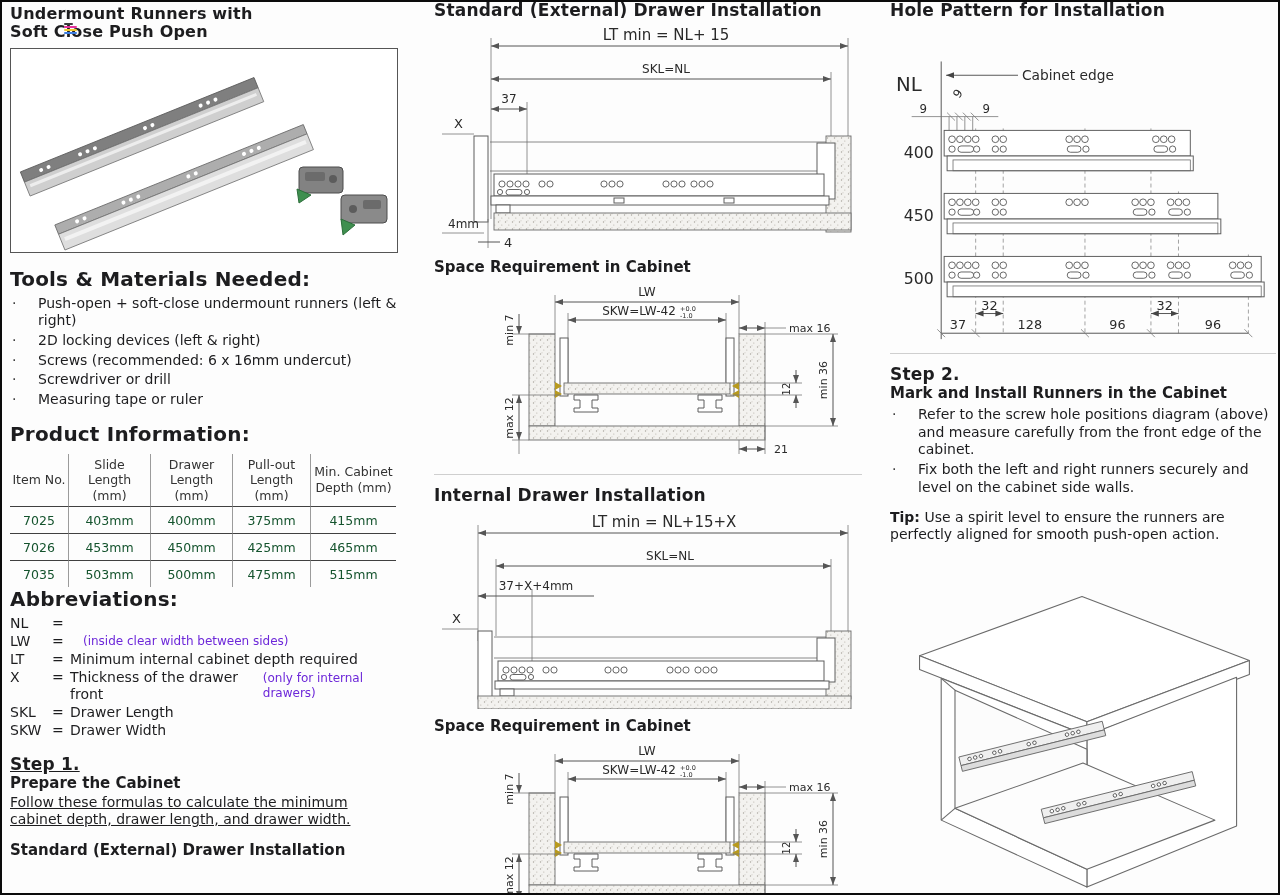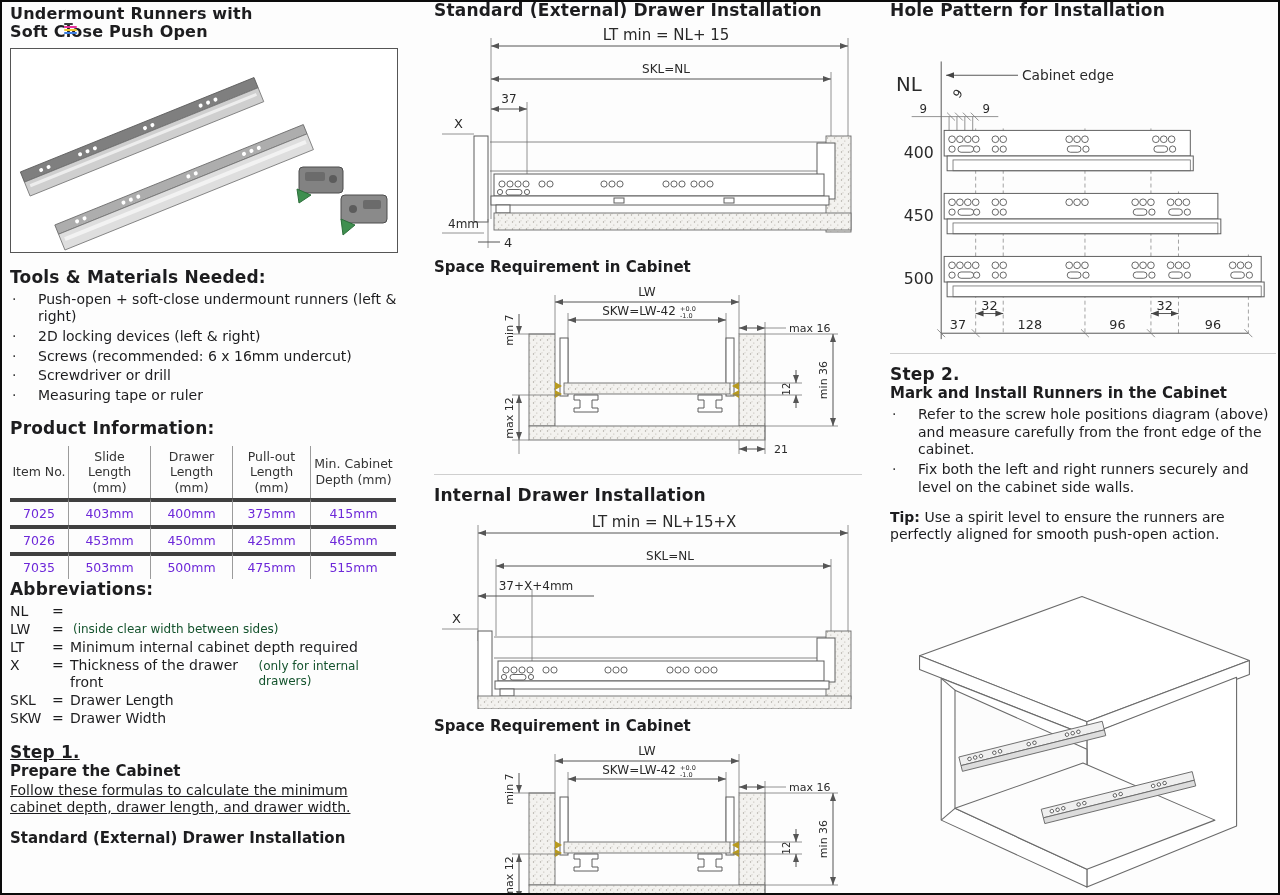"Tools & Materials Needed:" .h-big { font-size: 17px -> 20px }
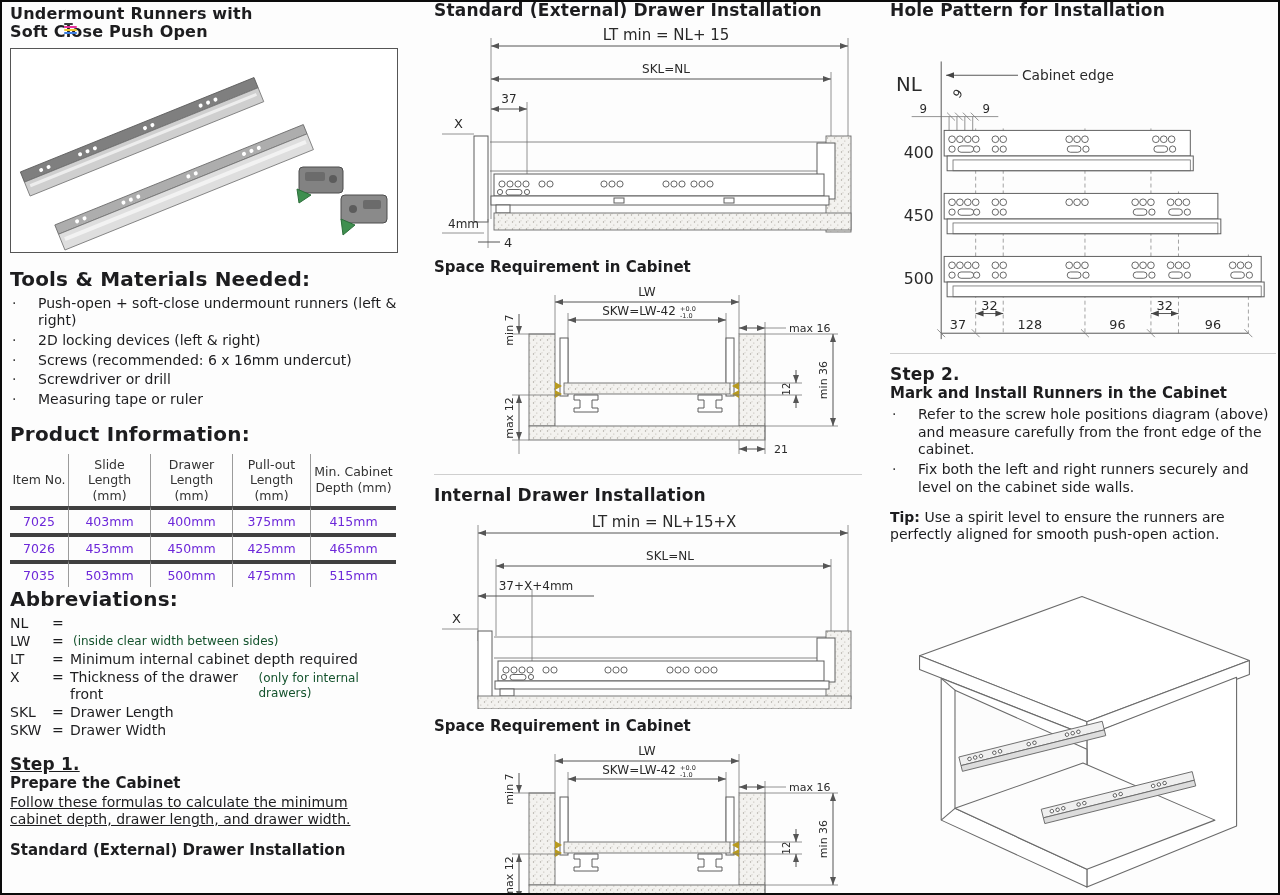"7025" .ptable .rt { border-top: 4px solid #404040 -> 1px solid #404040; color: #6d28d9 -> #14532d }
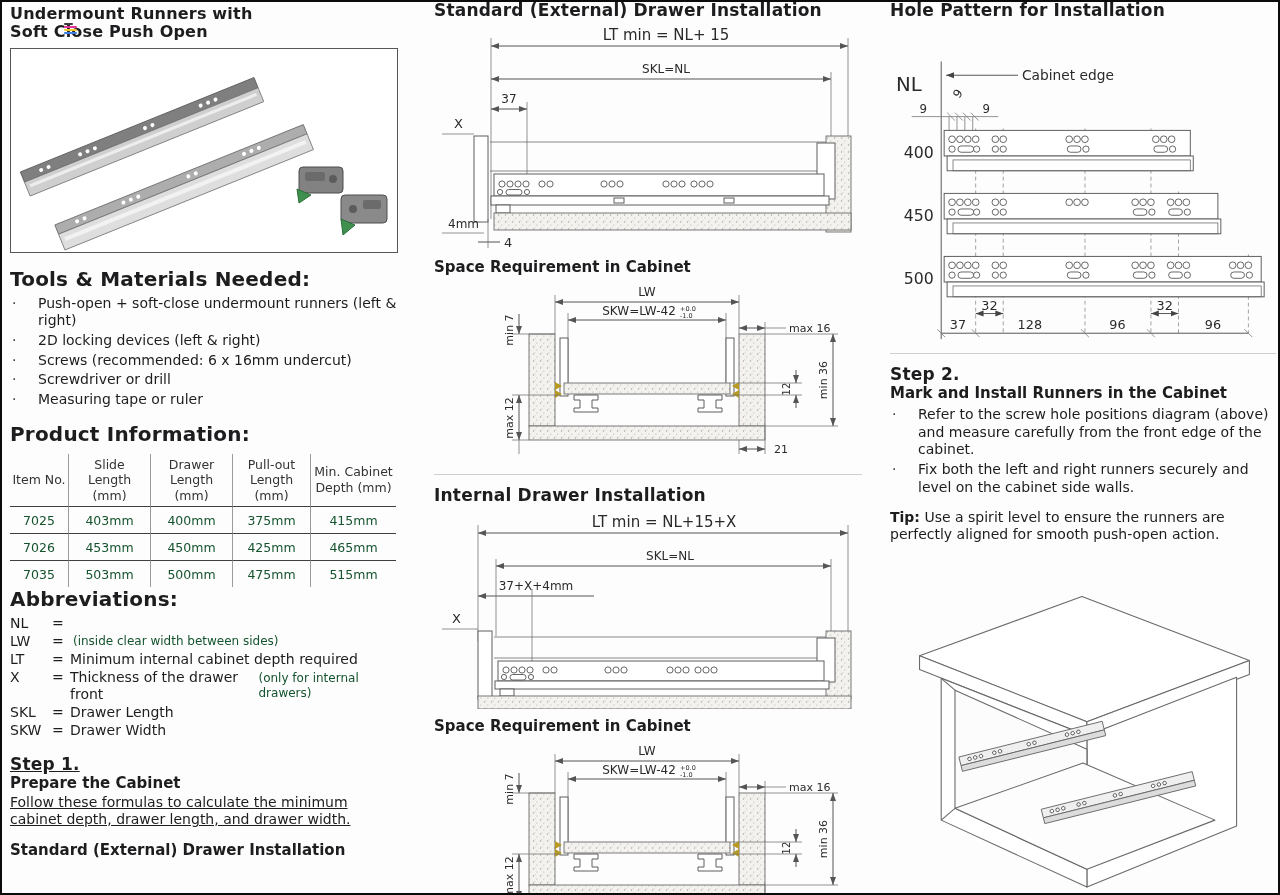"(inside clear width between sides)" .a-note { color: #14532d -> #6d28d9; margin-left: 3px -> 13px }
